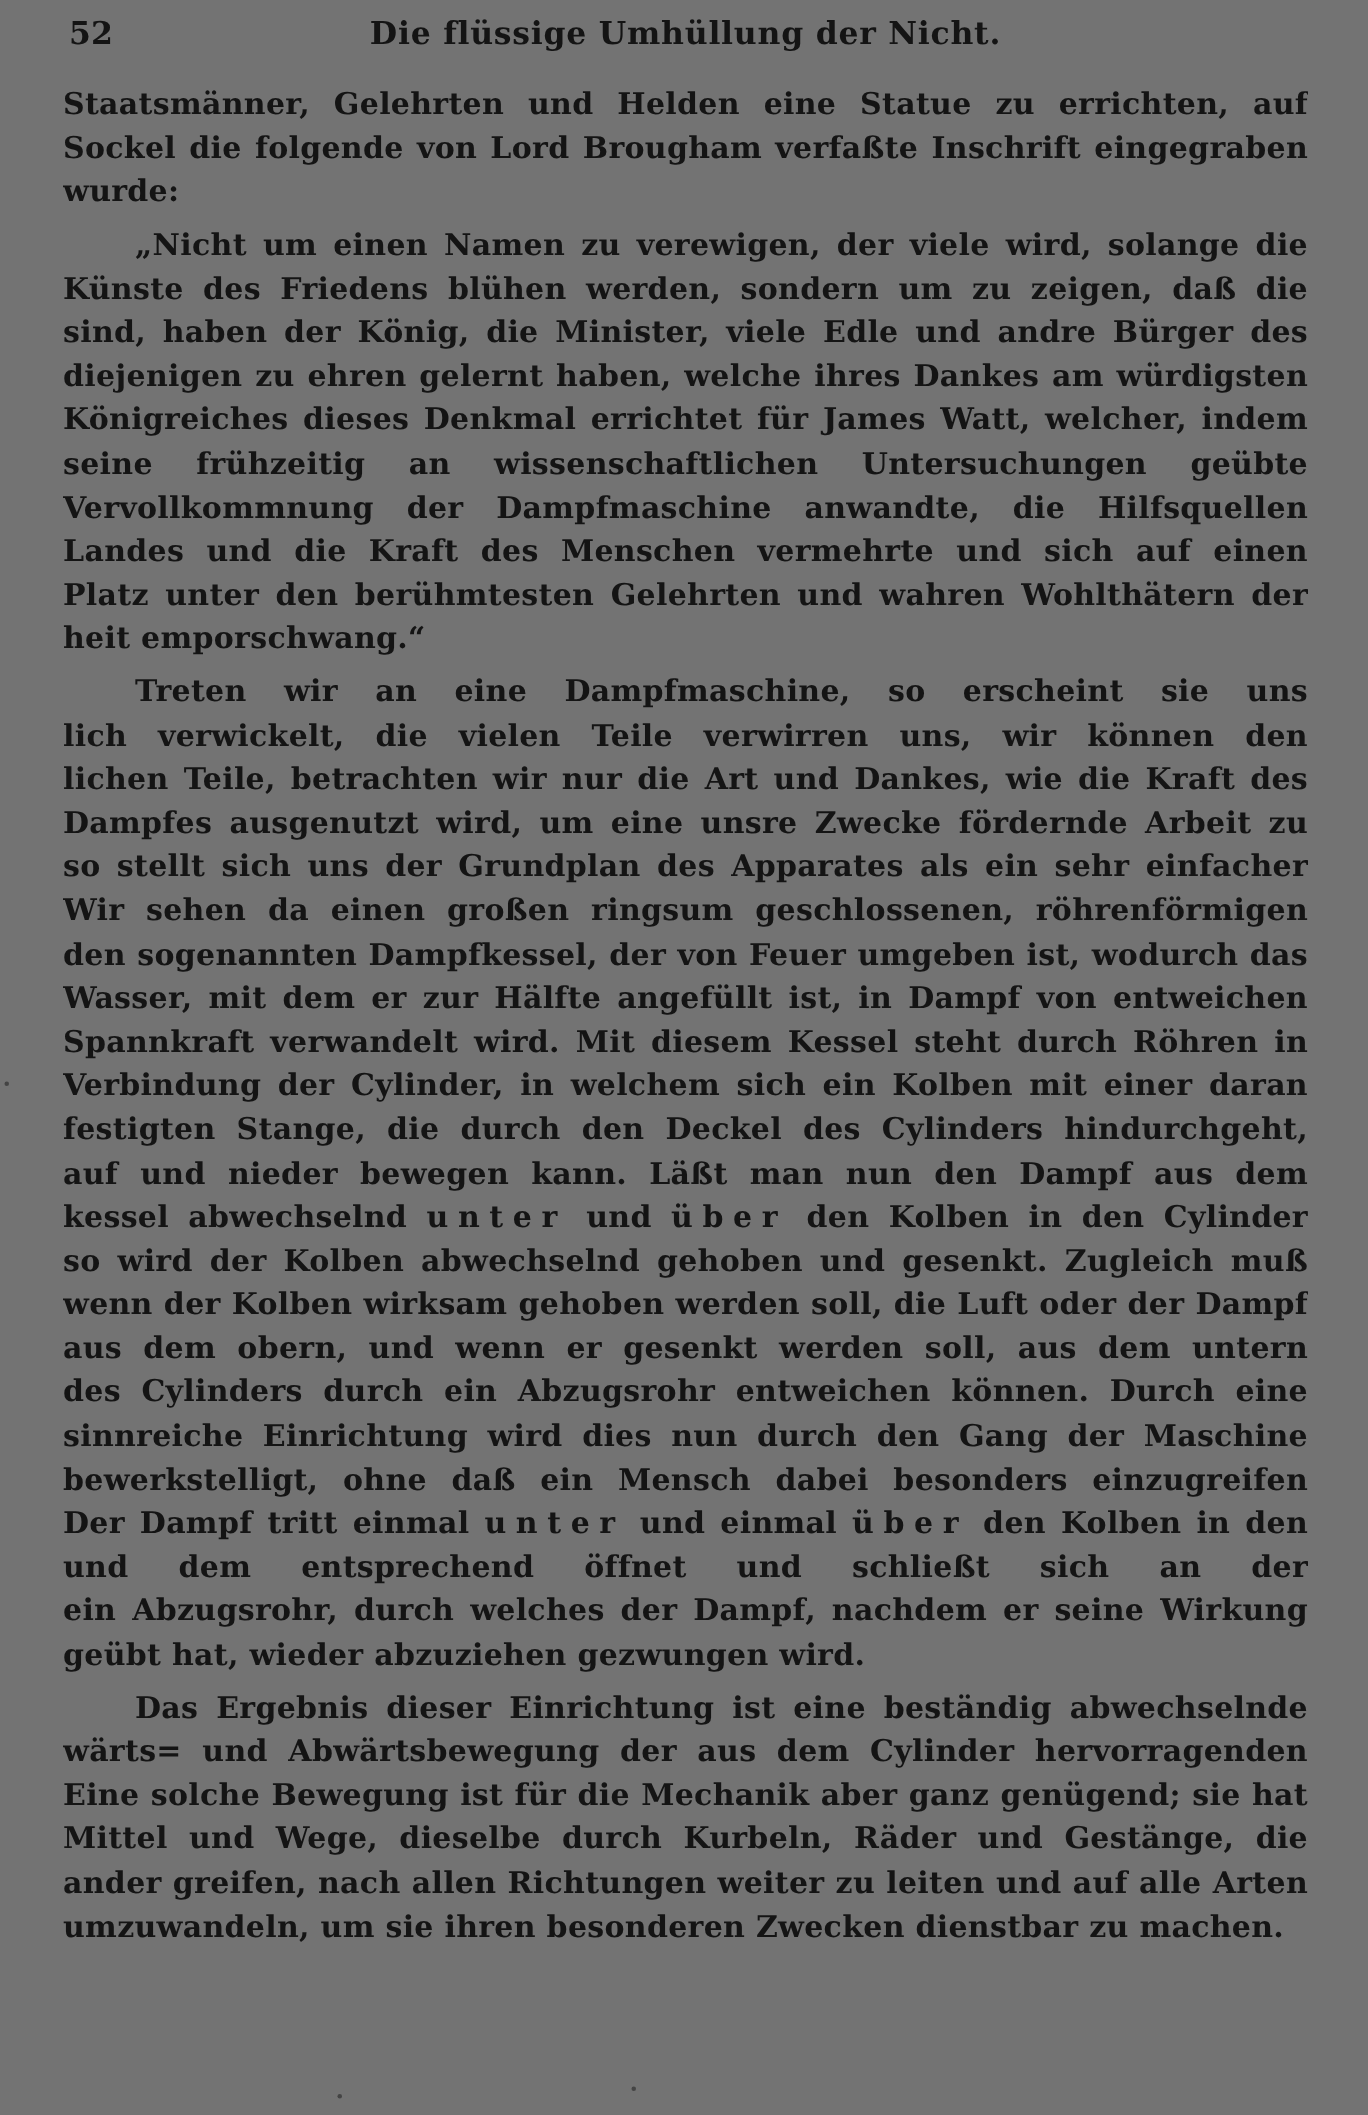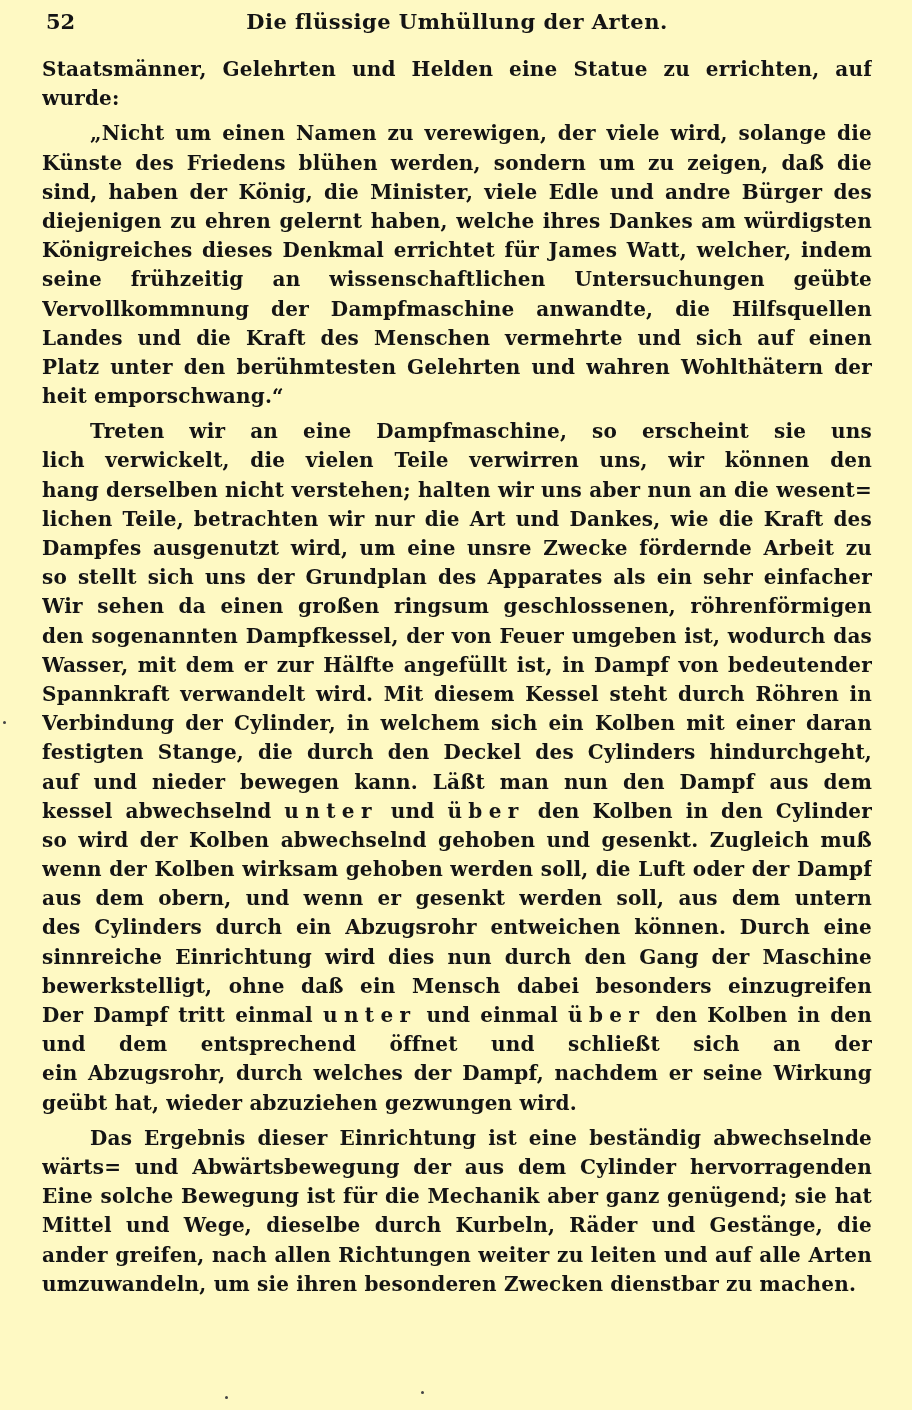"52" .page { background: #fef9c3 -> #737373 }
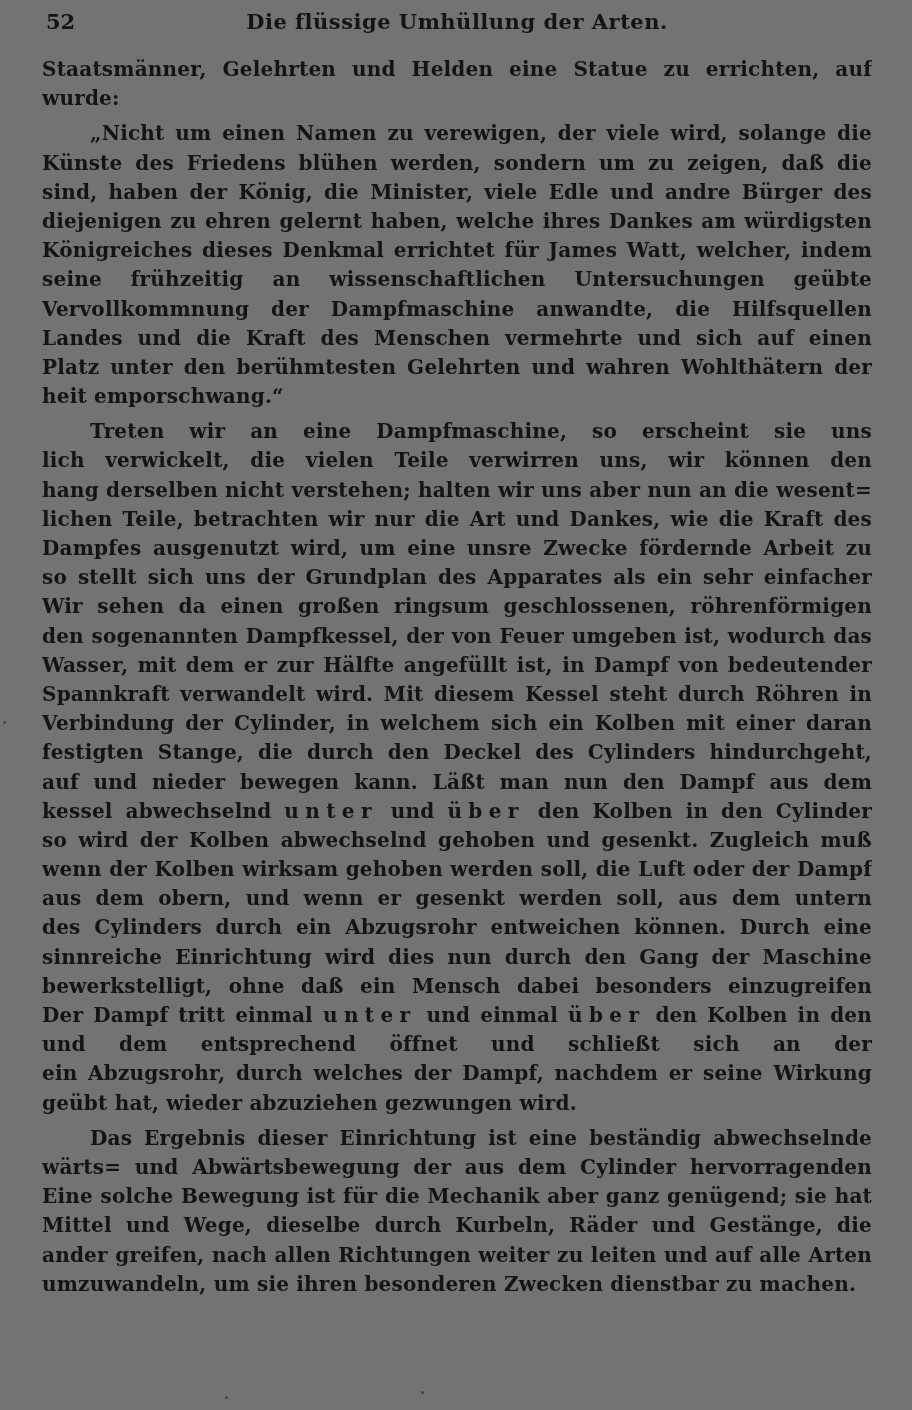"Die flüssige Umhüllung der Arten." span.running-title { text: Arten -> Nicht }
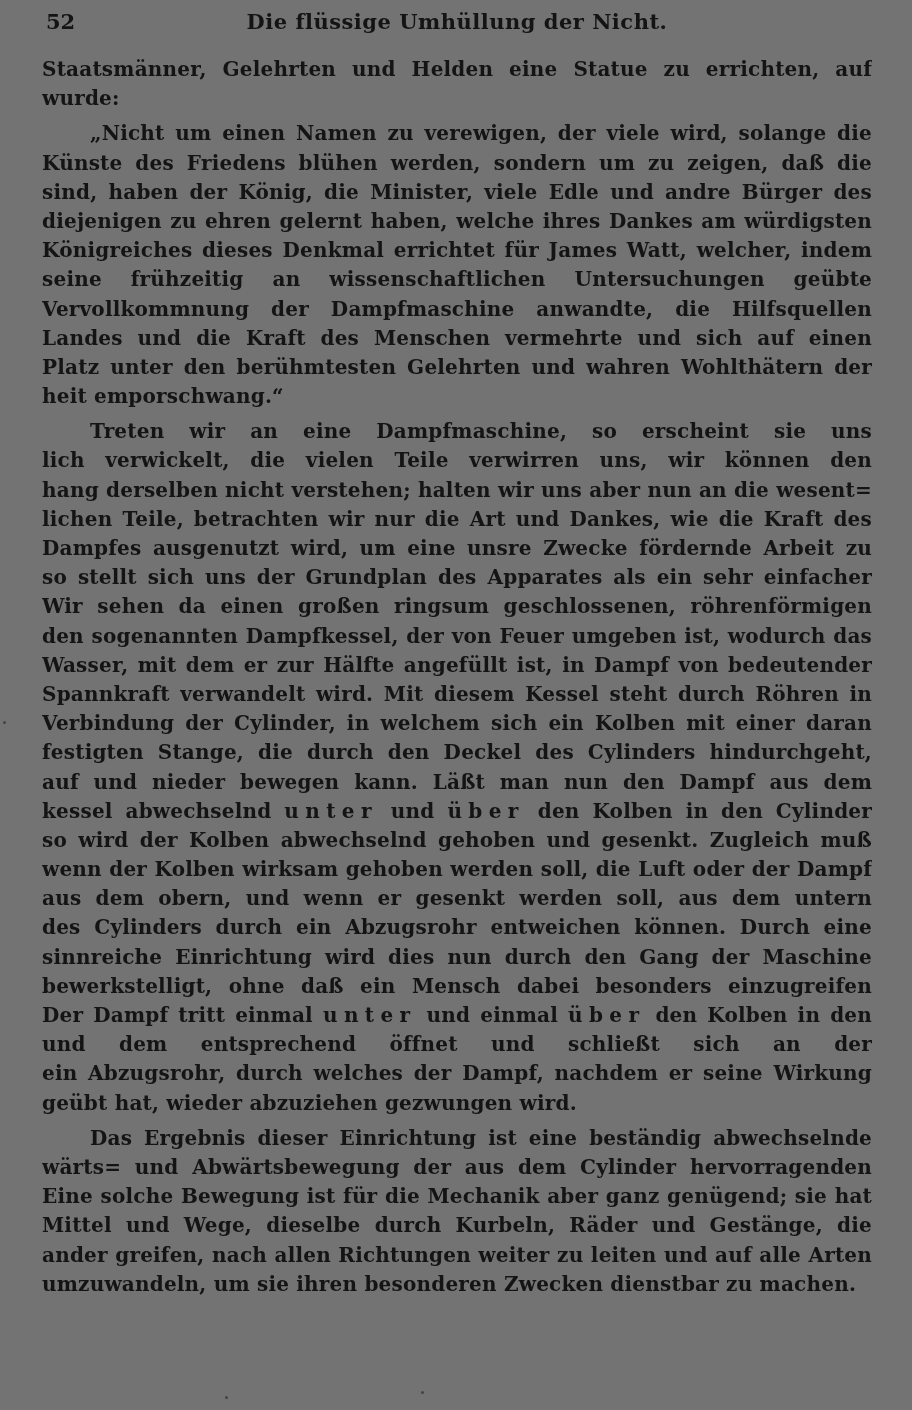"Sockel die folgende von Lord" div.line { html: none -> <div>Sockel die folgende von Lord Brougham verfaßte Inschrift eingegraben</div> }
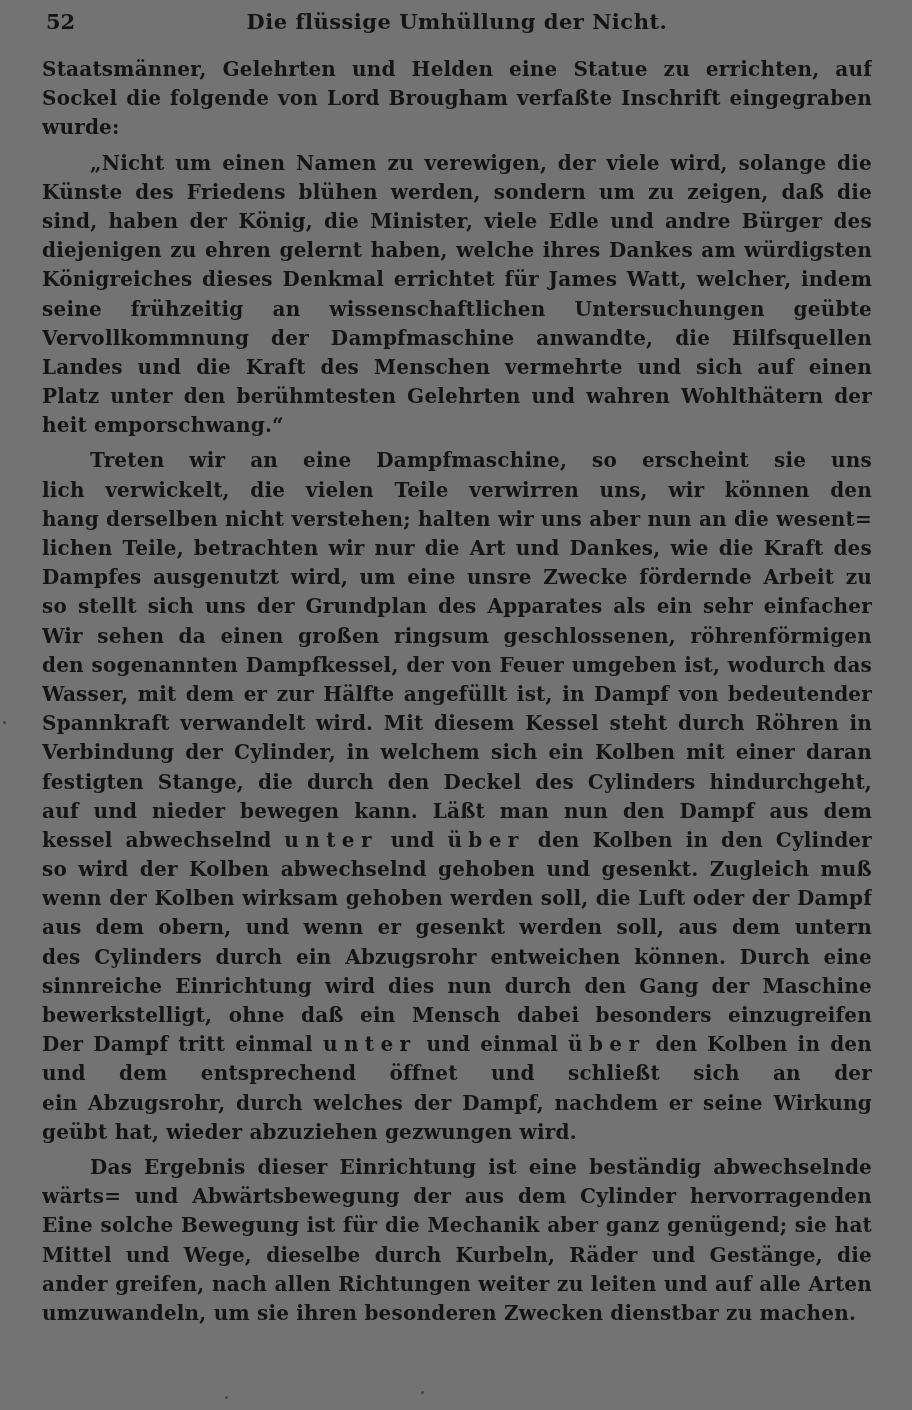"hang derselben nicht verstehen; halten" div.line { html: <div>hang derselben nicht verstehen; halten wir uns aber nun an die wesent=</div> -> none }
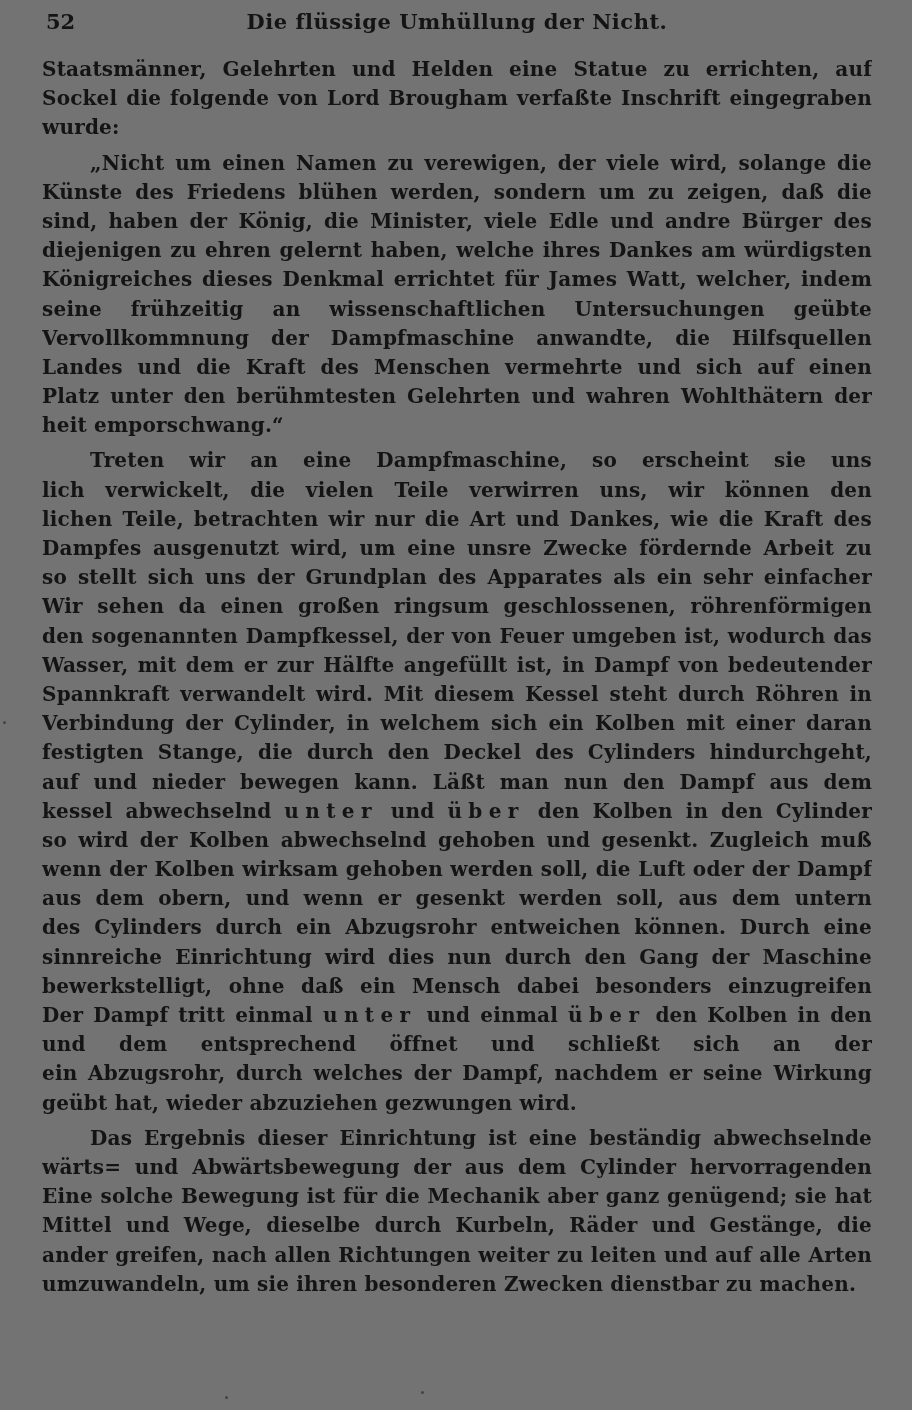"Wasser, mit dem er zur" div.line { text: bedeutender -> entweichen }
